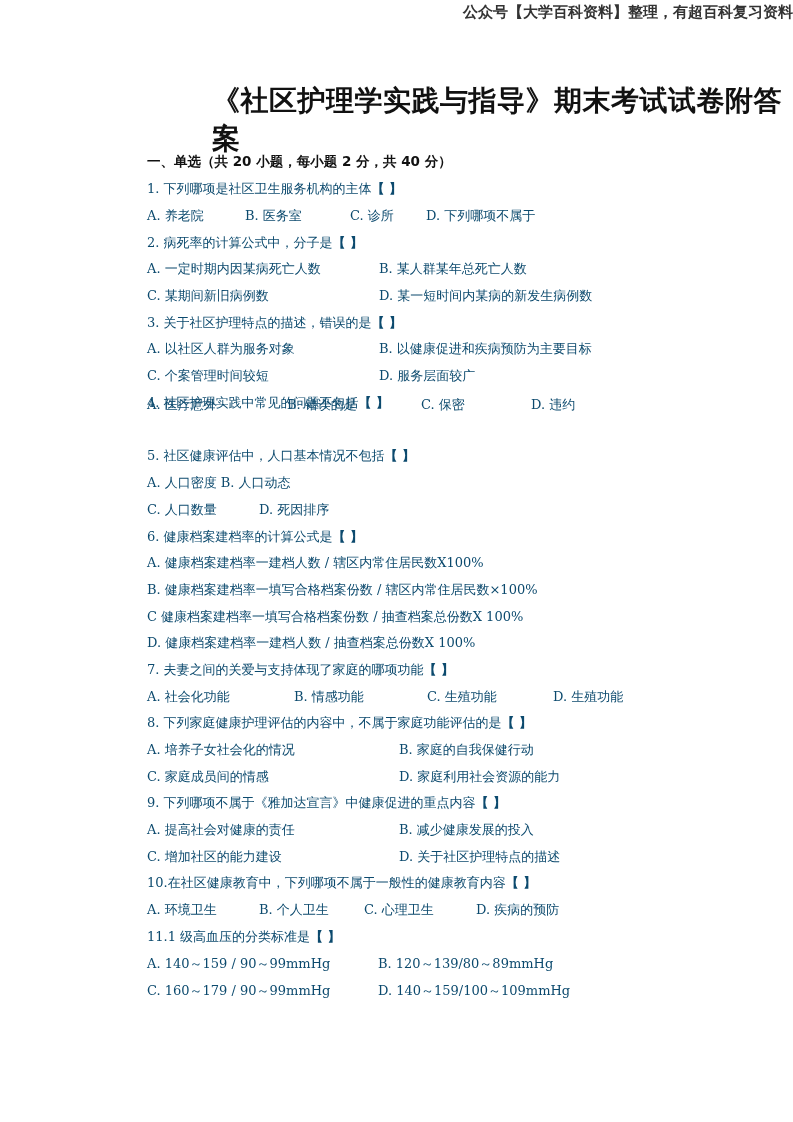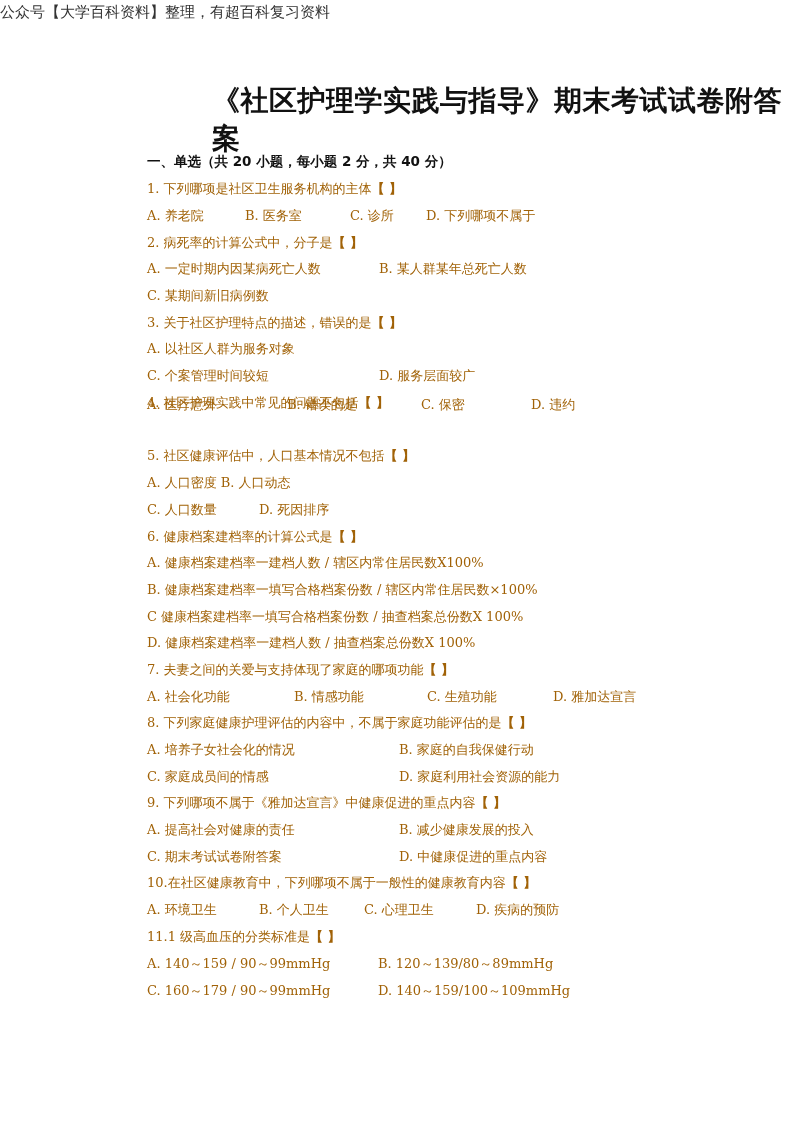"公众号【大学百科资料】整理，有超百科复习资料" .header { font-weight: none -> bold; text-align: left -> right }
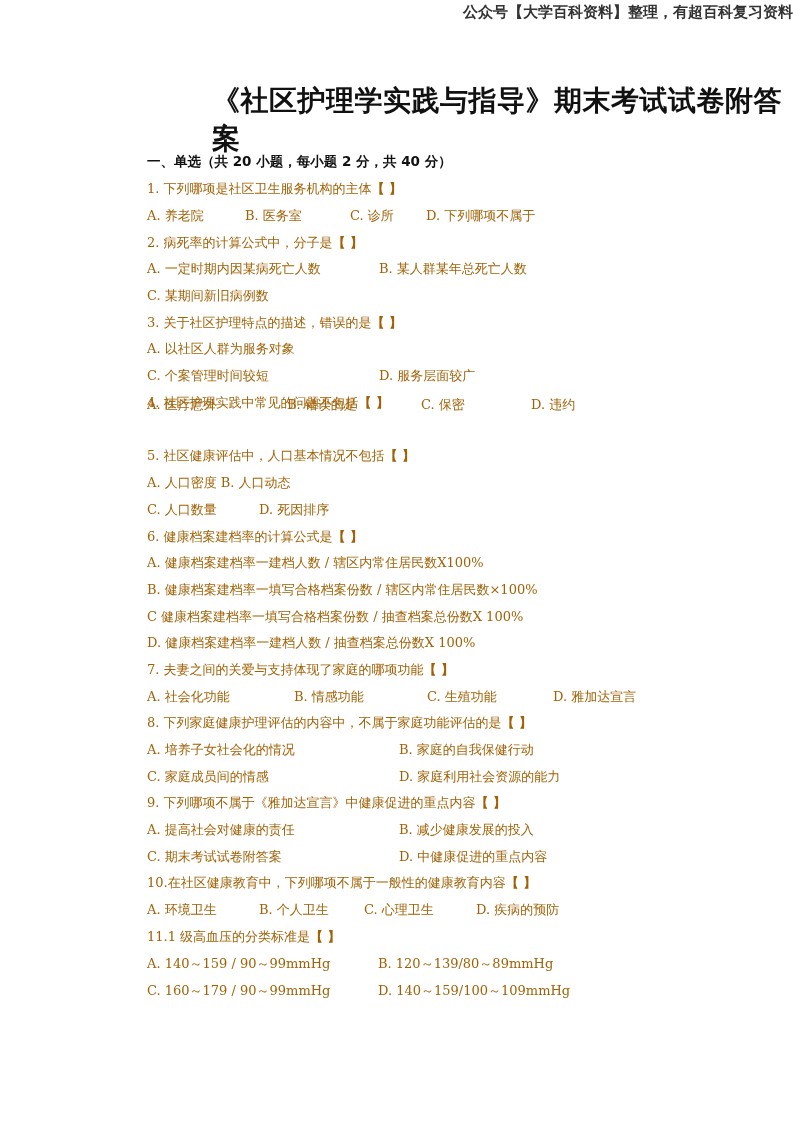"1. 下列哪项是社区卫生服务机构的主体【 】" .line { color: #a16207 -> #0c4a6e }
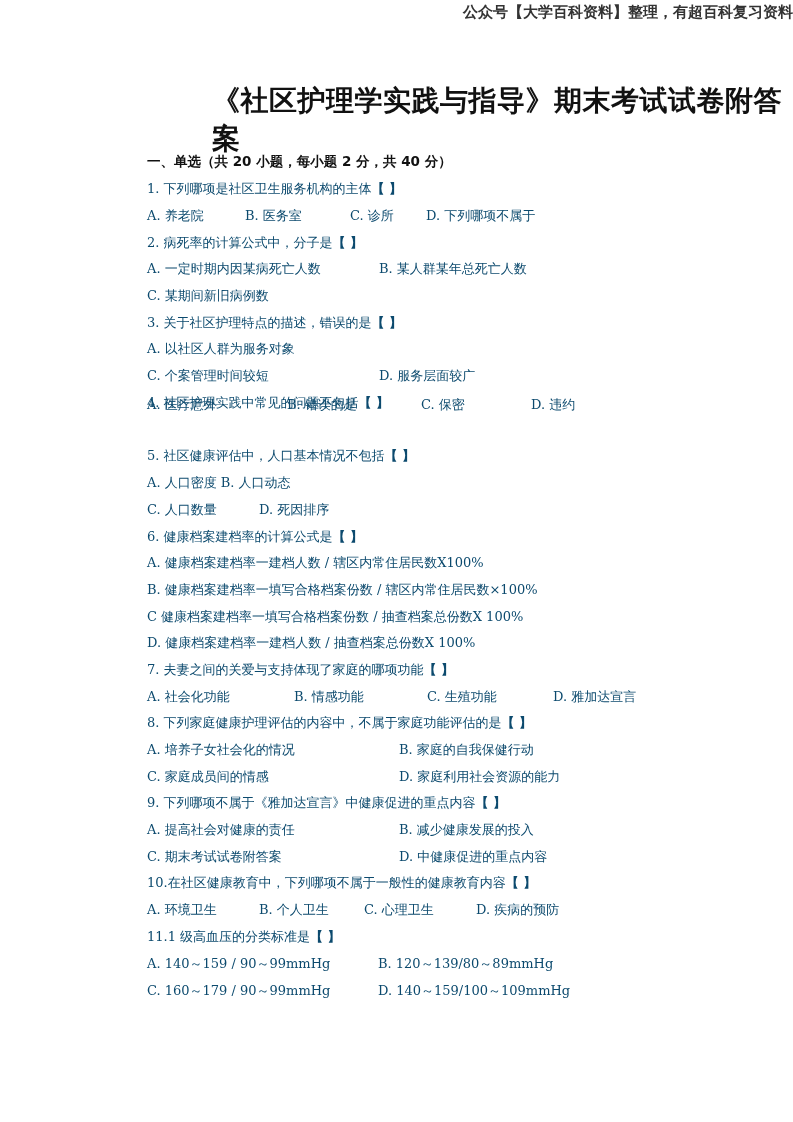"D. 某一短时间内某病的新发生病例数" span.opt { html: none -> <span>D. 某一短时间内某病的新发生病例数</span> }
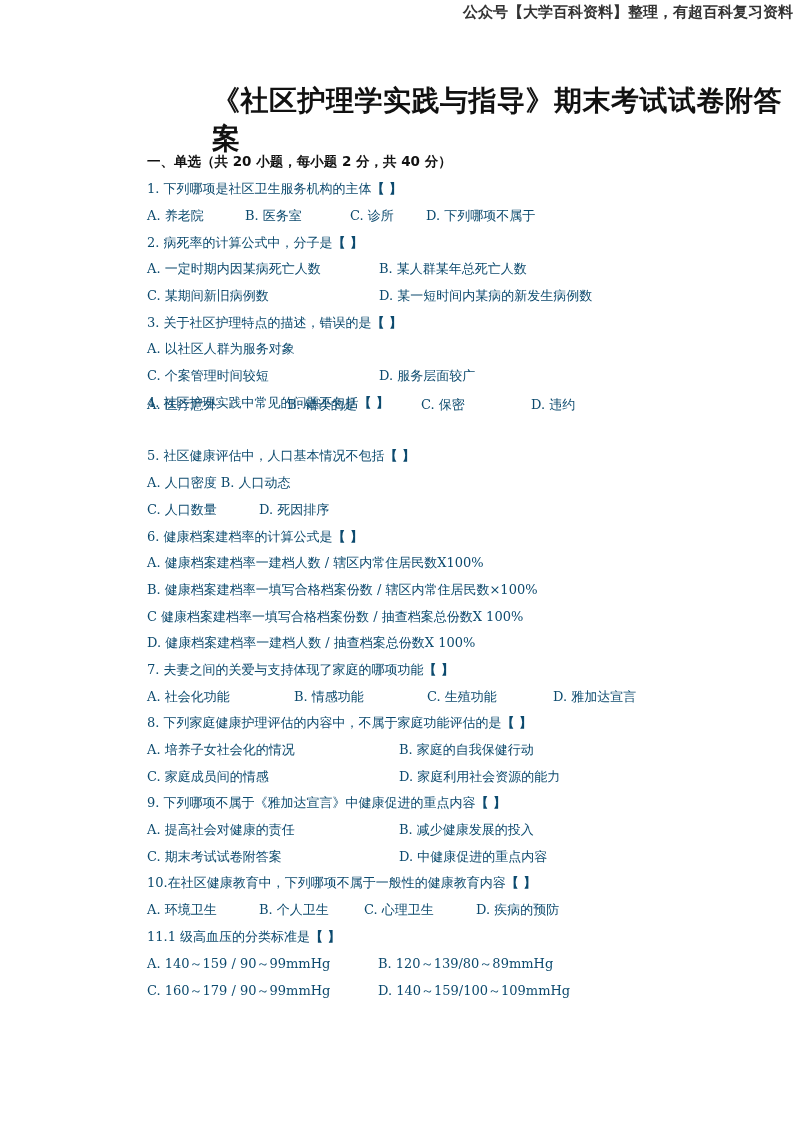"B. 以健康促进和疾病预防为主要目标" span.opt { html: none -> <span>B. 以健康促进和疾病预防为主要目标</span> }
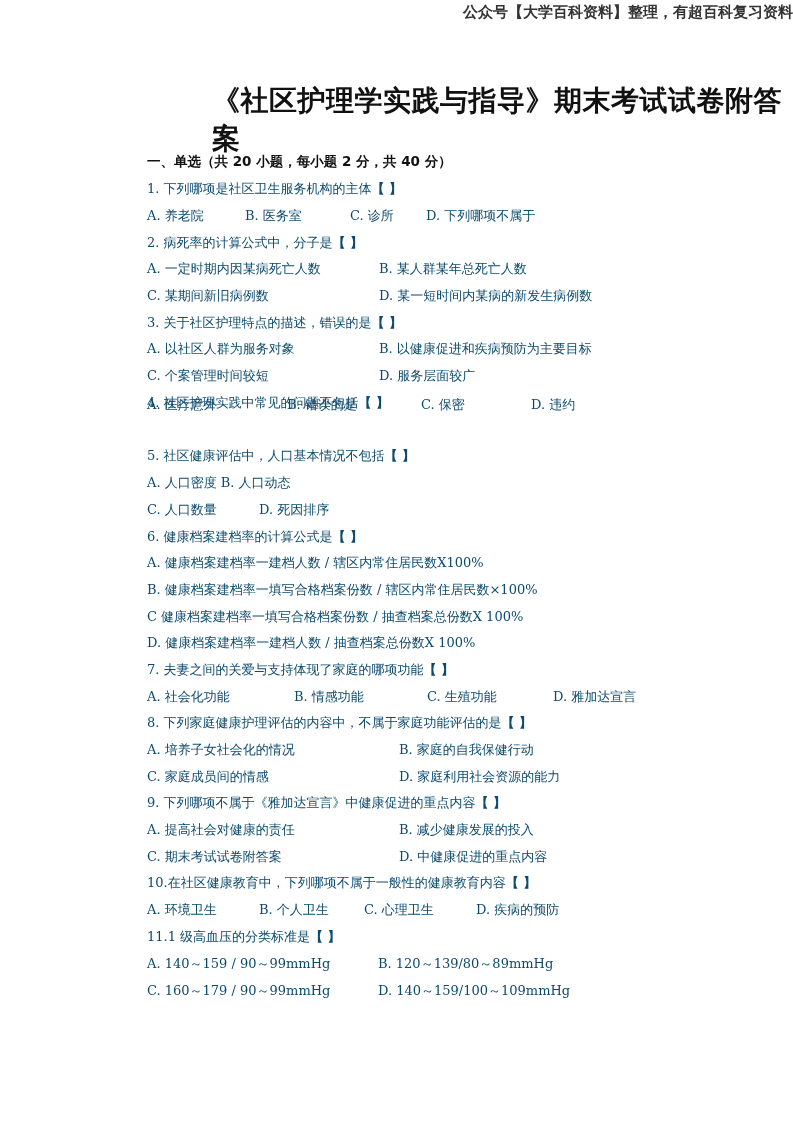"D. 雅加达宣言" span.opt { text: 雅加达宣言 -> 生殖功能 }
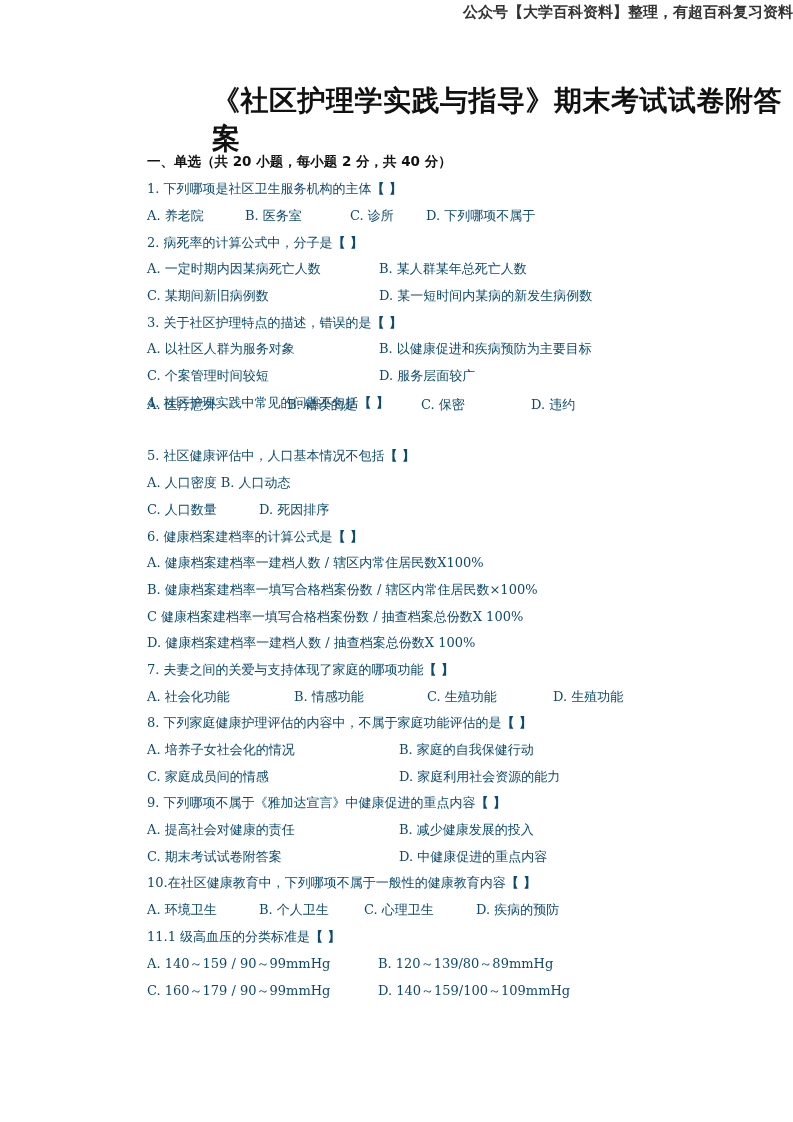"C. 期末考试试卷附答案" span.opt { text: 期末考试试卷附答案 -> 增加社区的能力建设 }
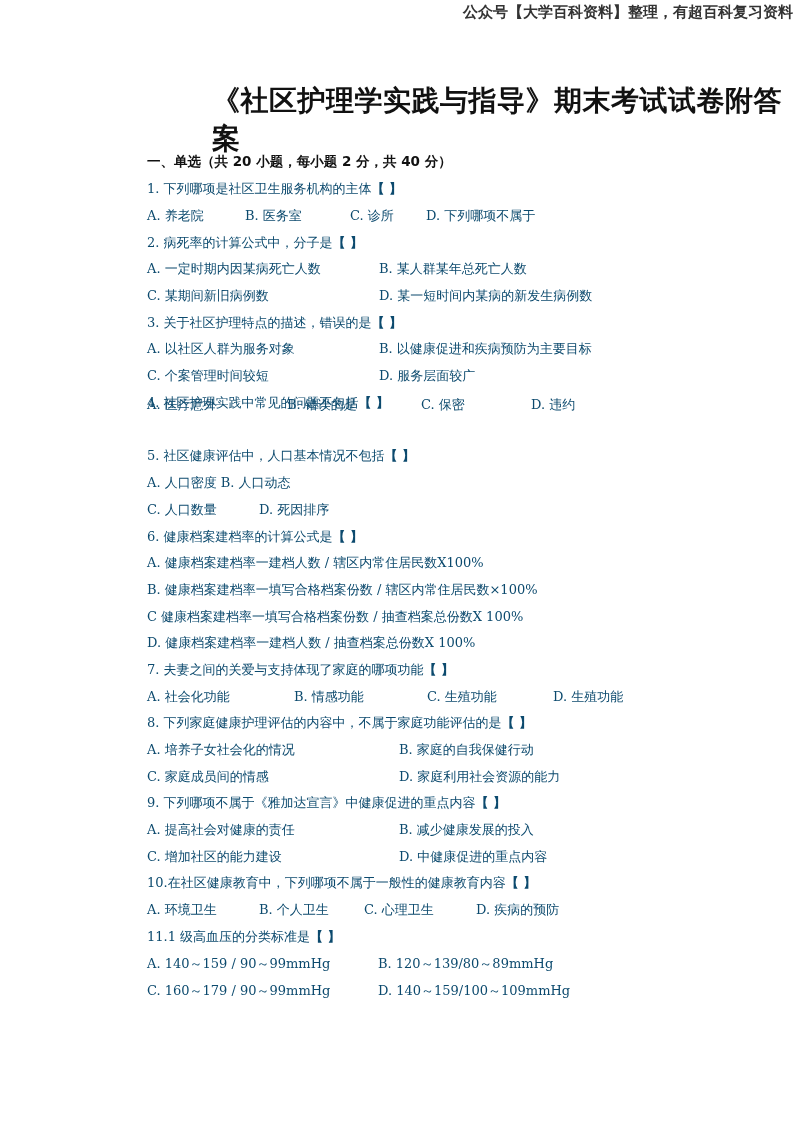"D. 中健康促进的重点内容" span.opt { text: 中健康促进的重点内容 -> 关于社区护理特点的描述 }
